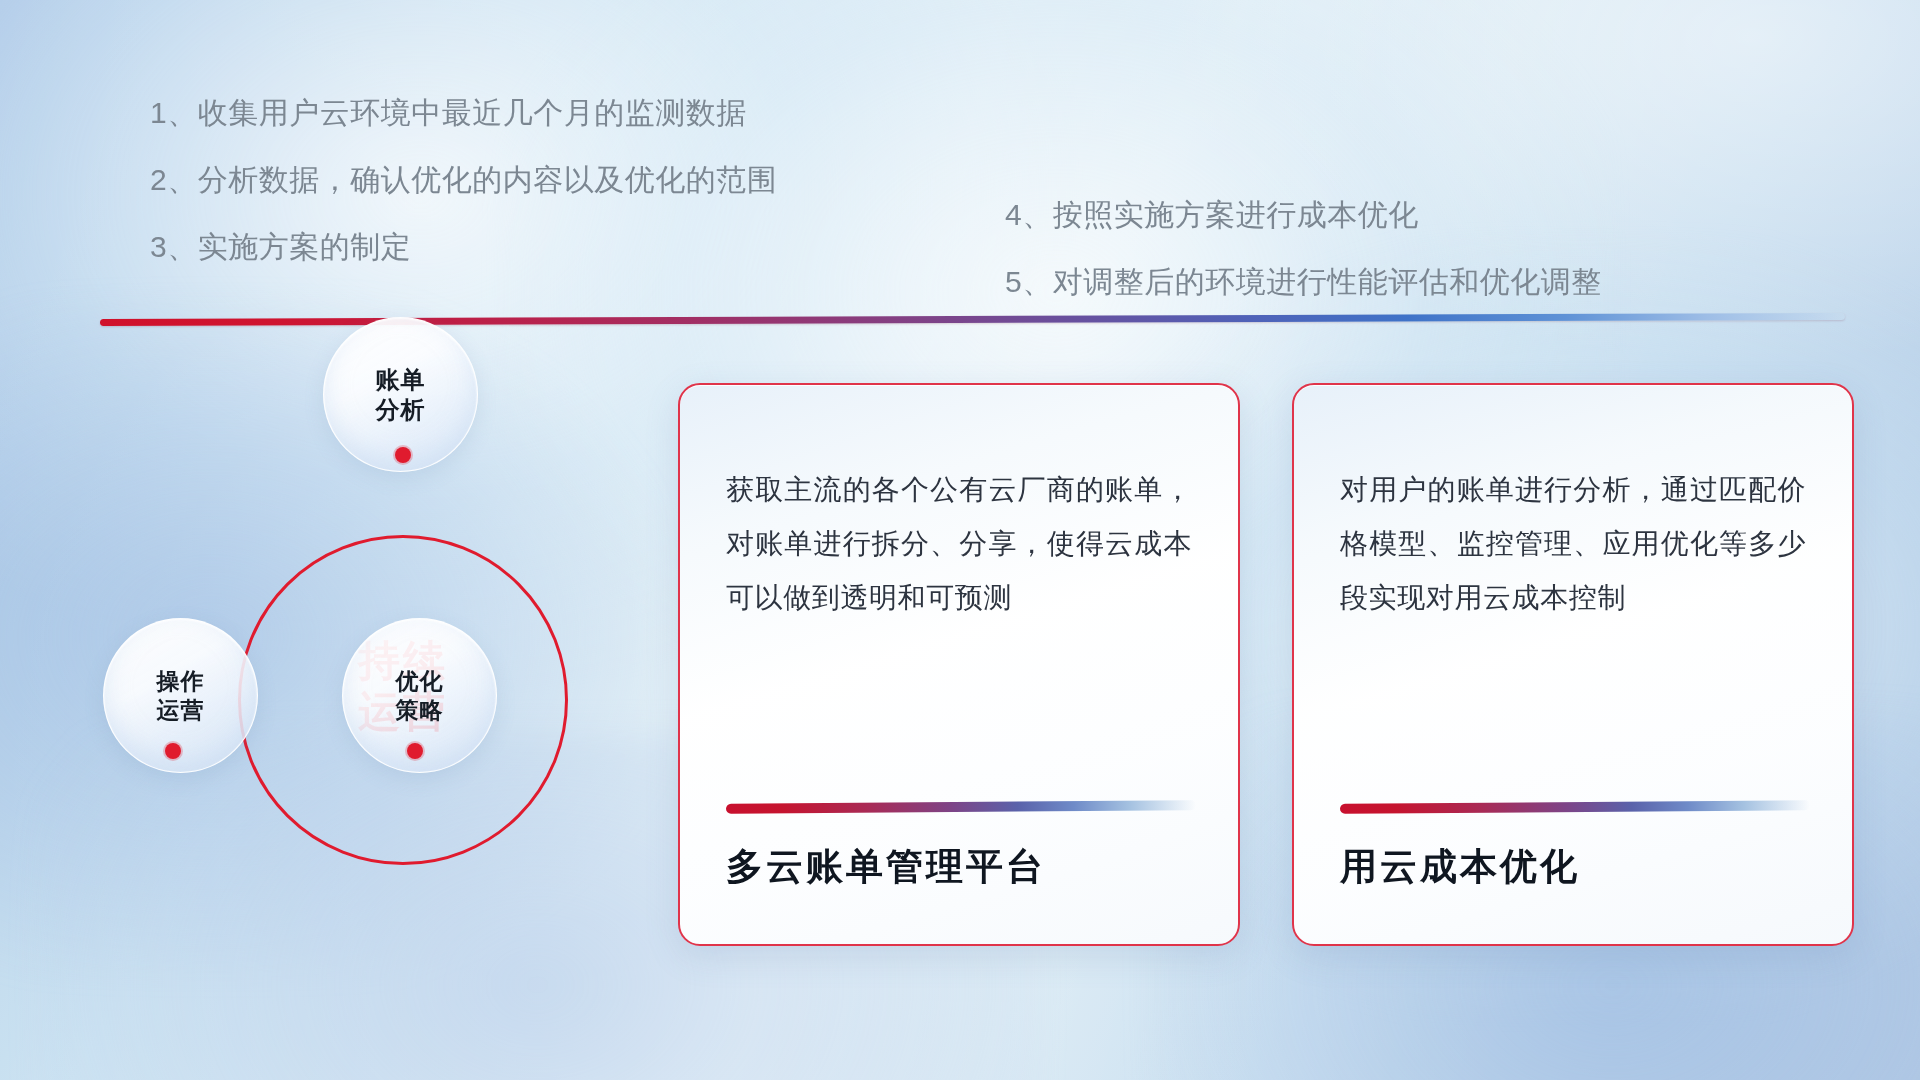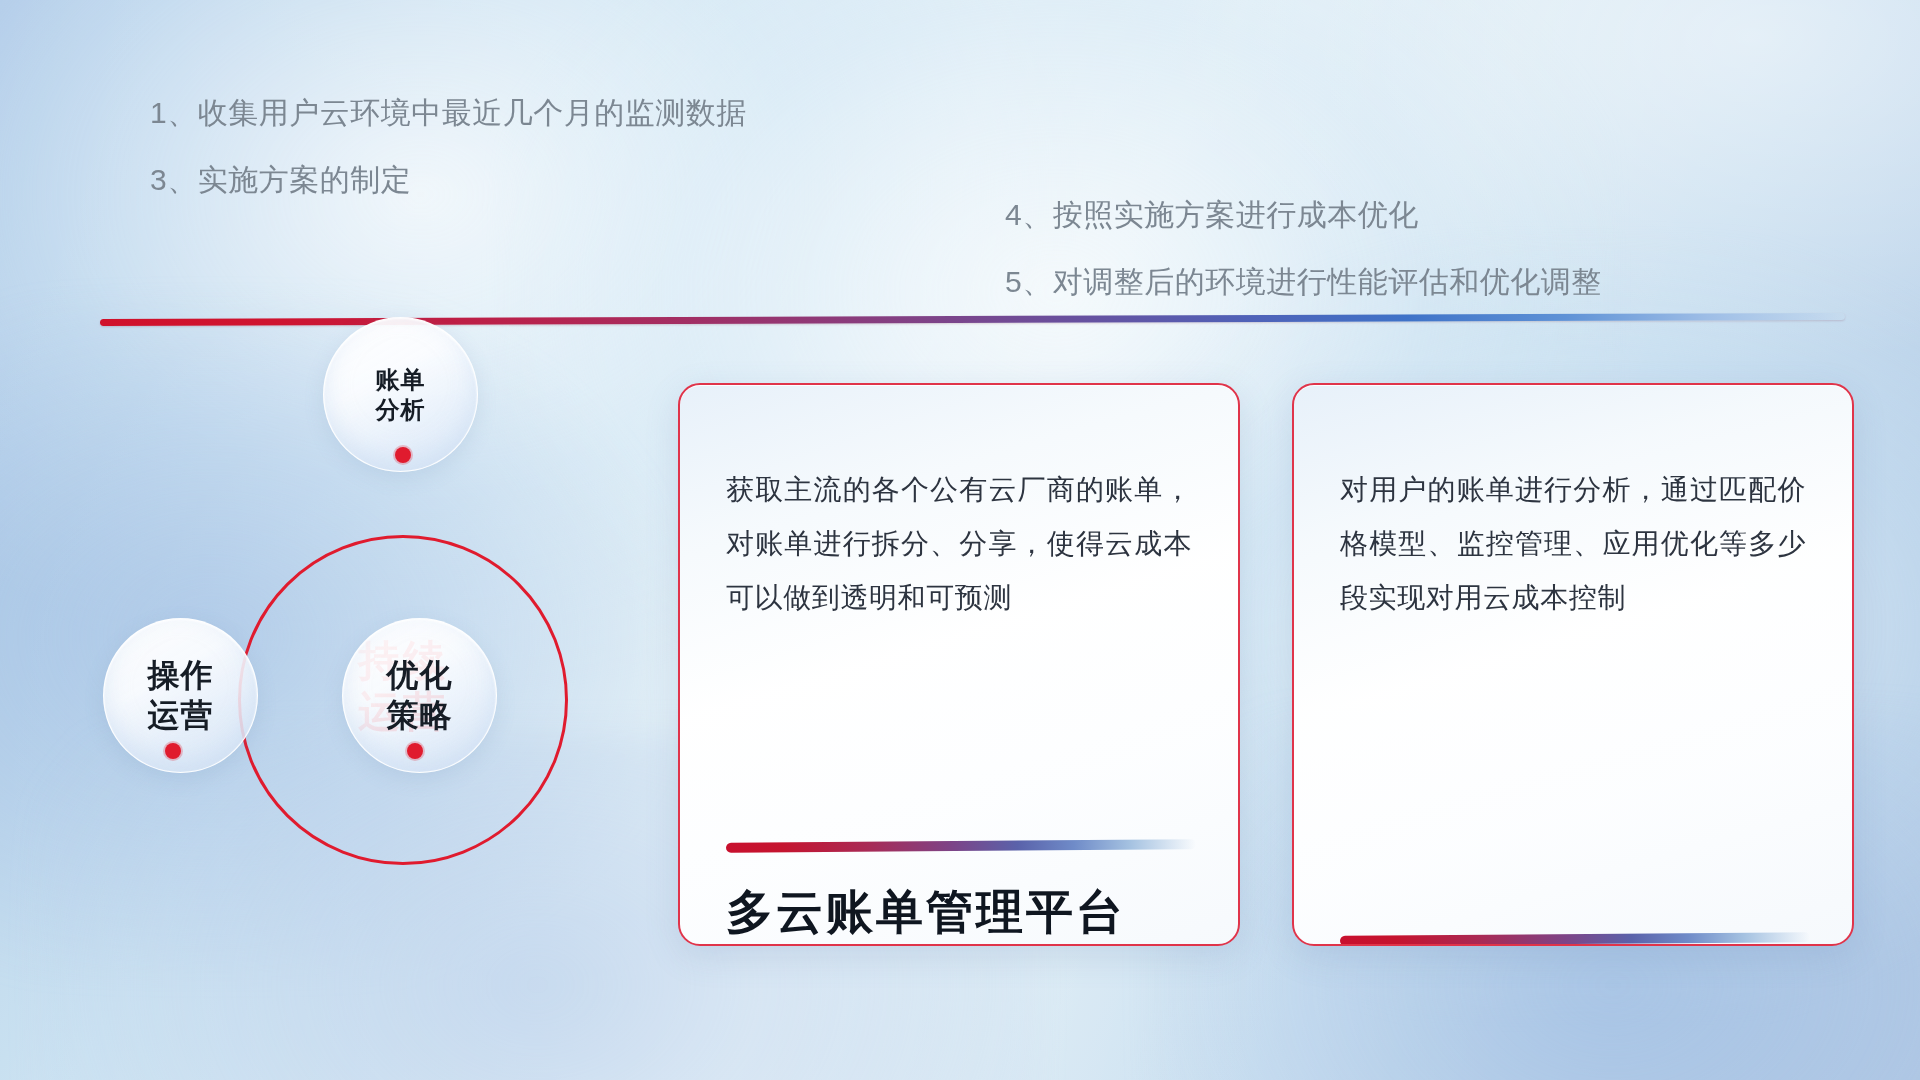"2、分析数据，确认优化的内容以及优化的范围" div.list-line { html: none -> <div>2、分析数据，确认优化的内容以及优化的范围</div> }
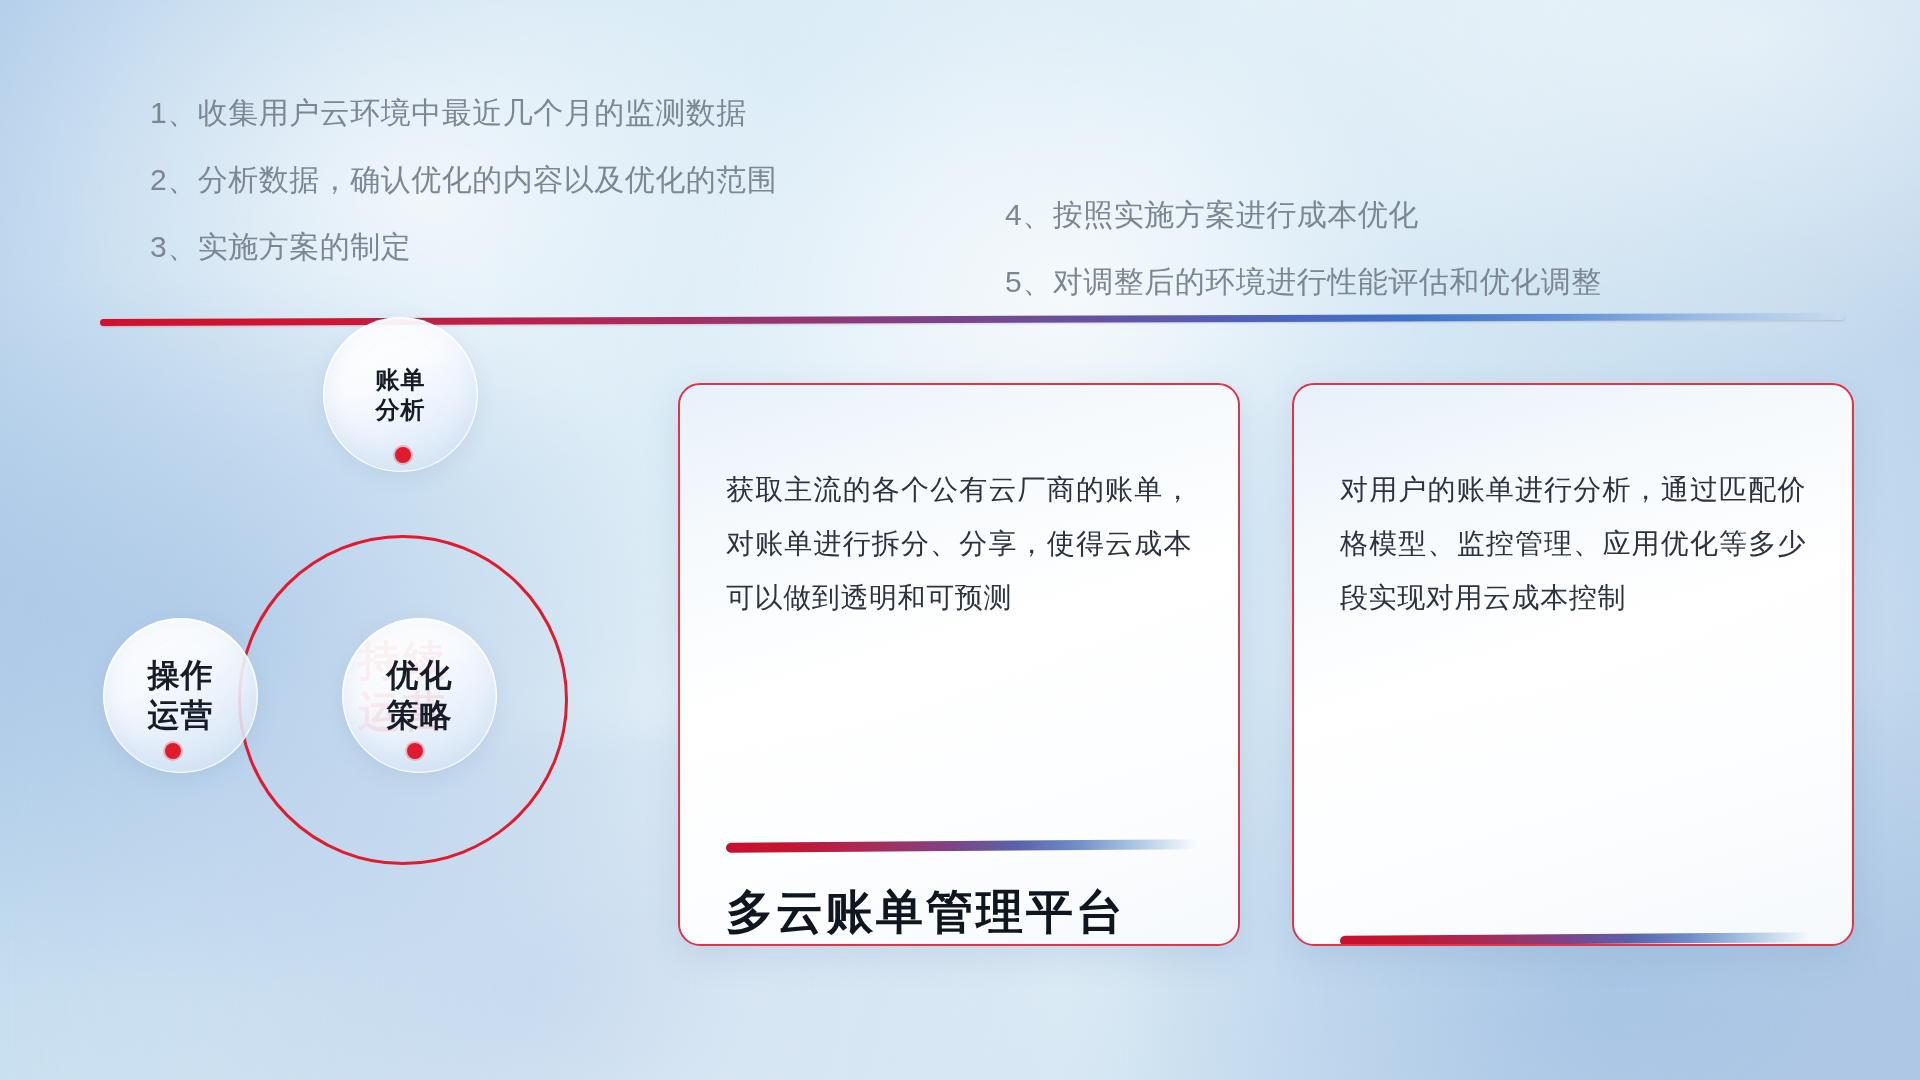"操作" .bubble.bleft span, .bubble.bright span { font-size: 32px -> 23px }
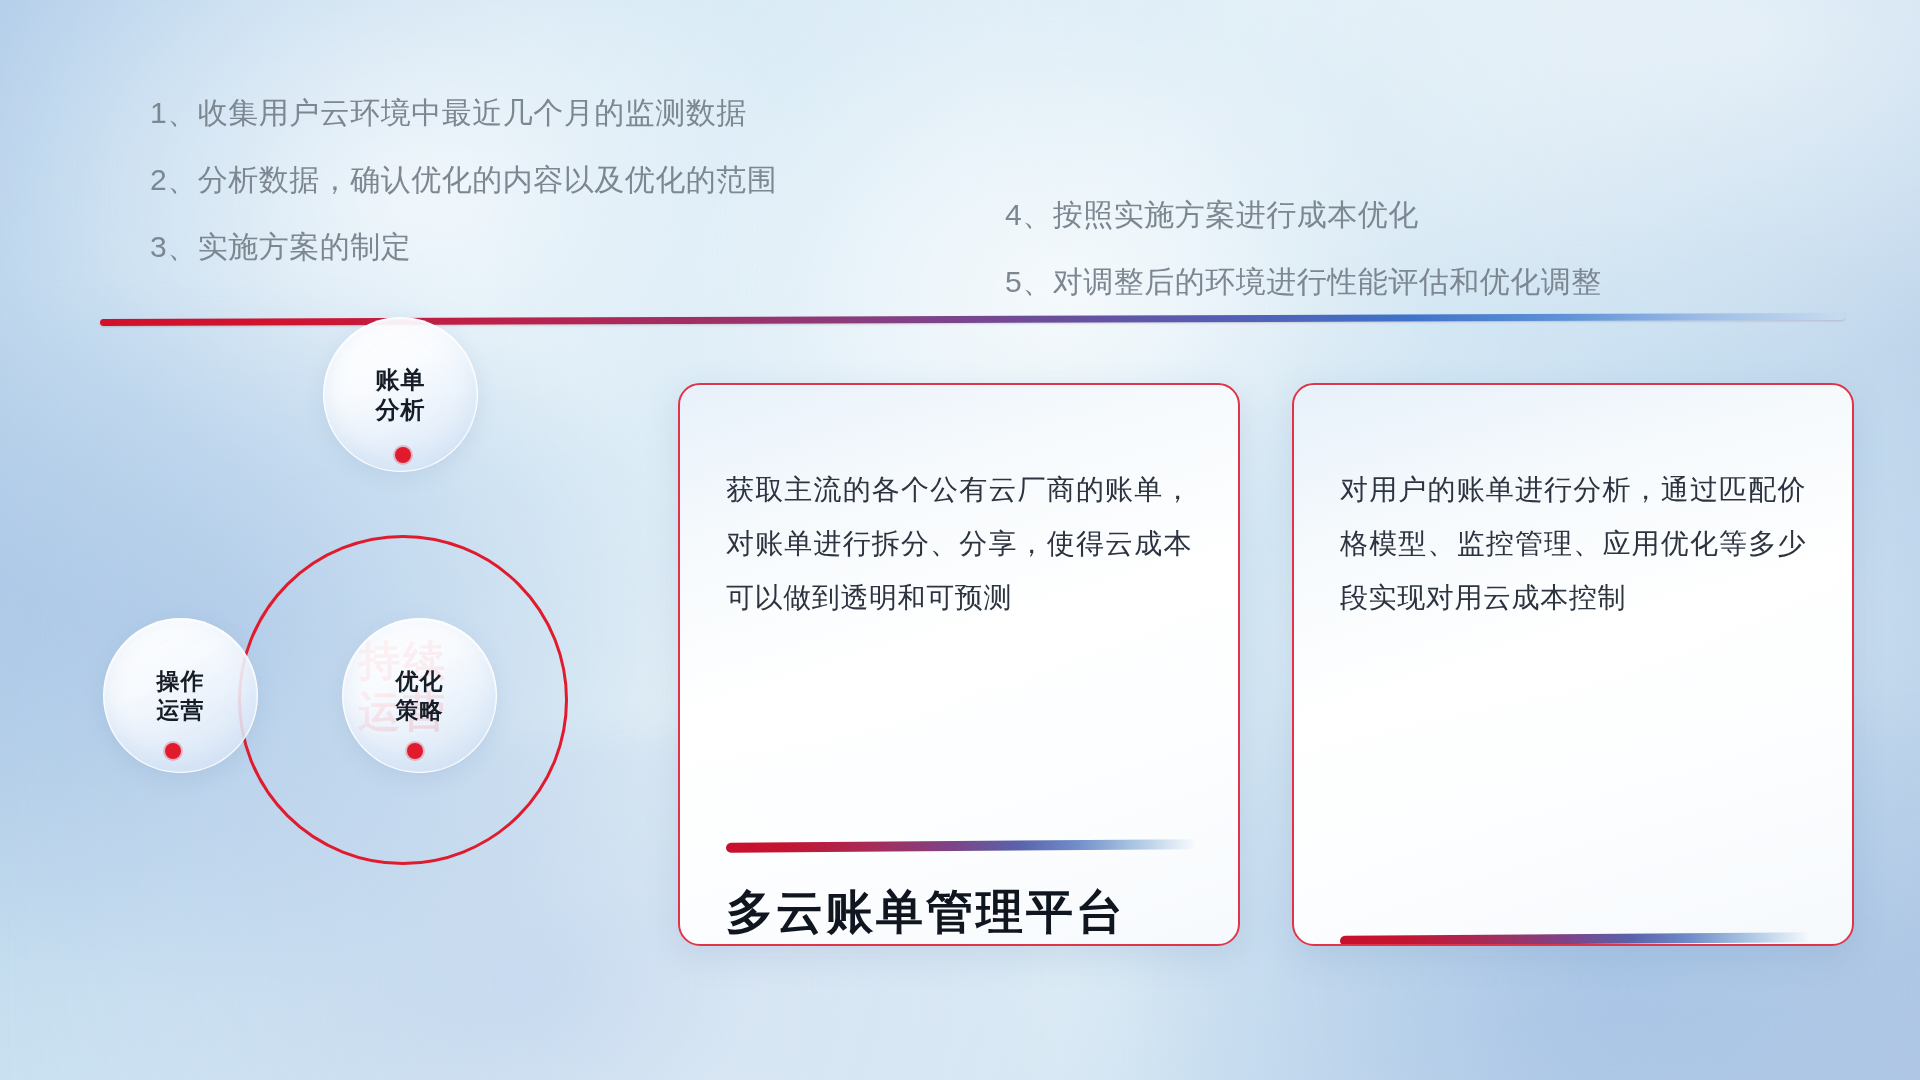"多云账单管理平台" .card-title { font-size: 47px -> 37px; padding-bottom: none -> 52px }
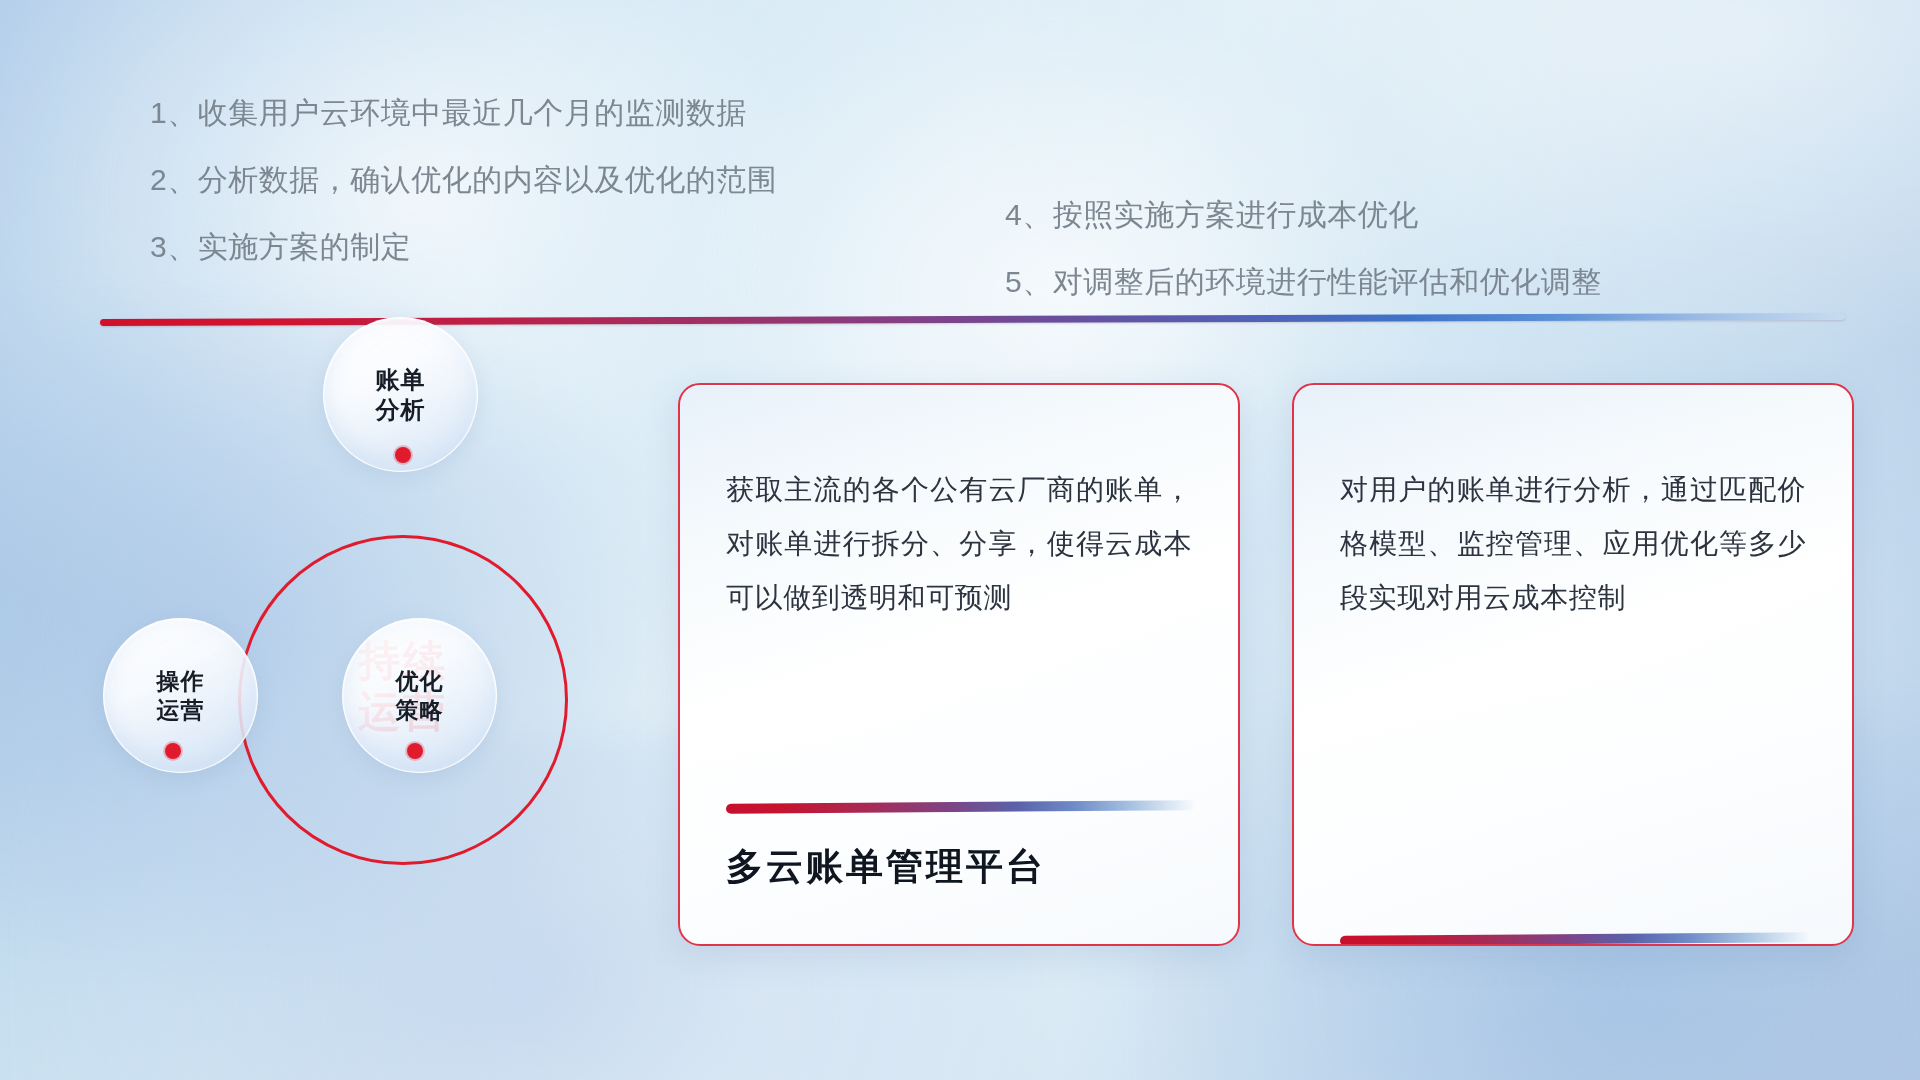"用云成本优化" div.card-title { html: none -> <div>用云成本优化</div> }
